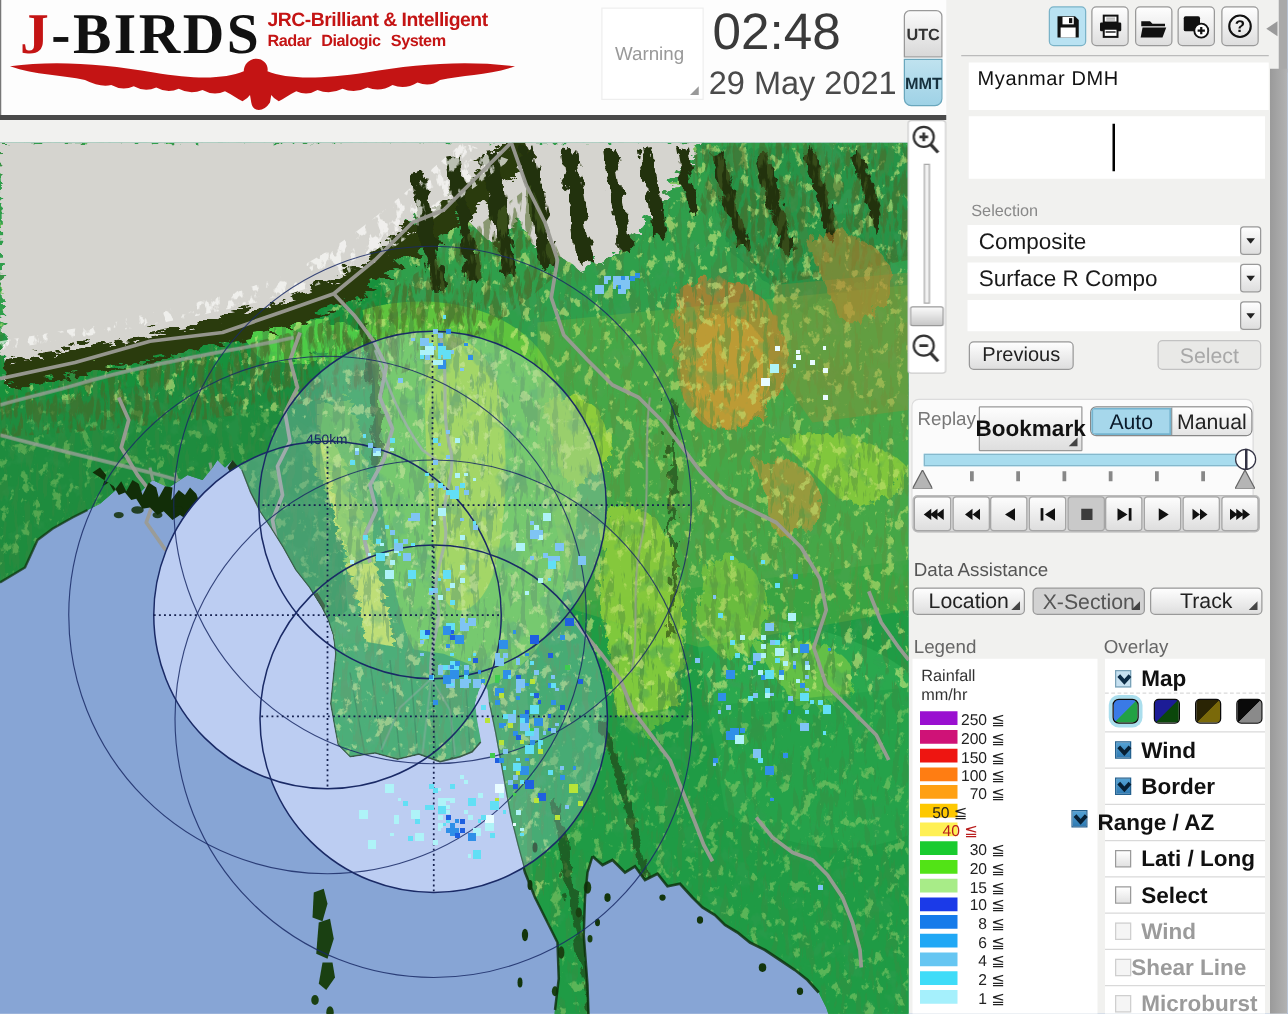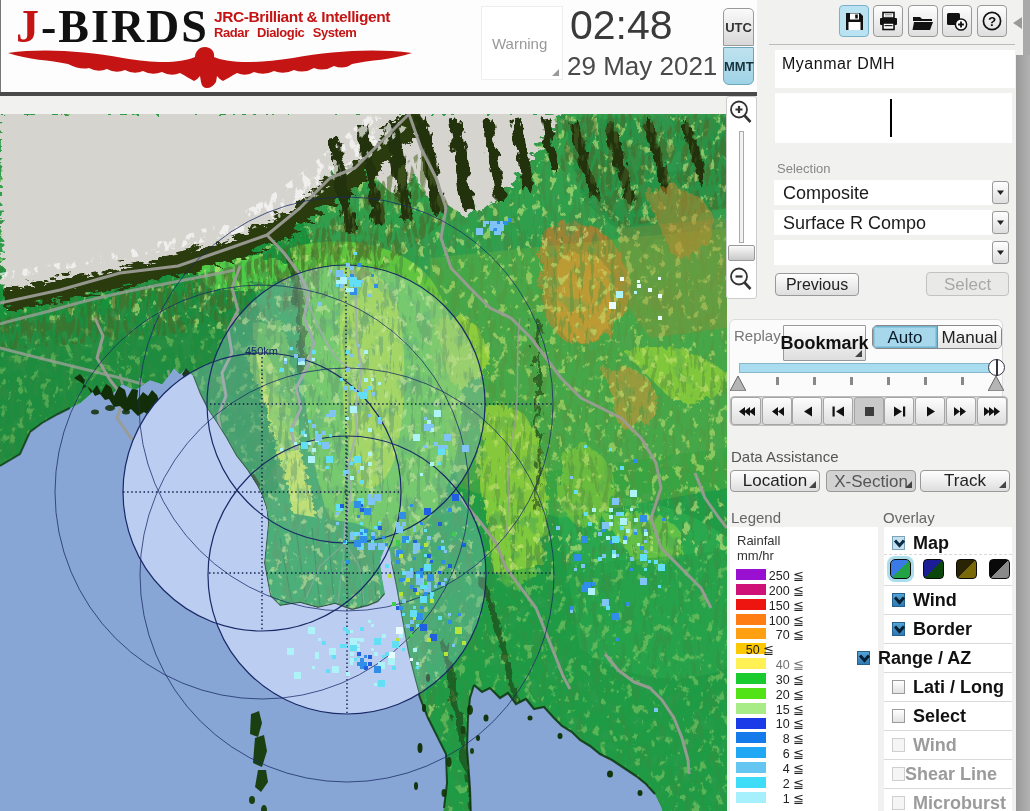"40 ≦" div { color: #737373 -> #b91c1c; text-align: right -> left }
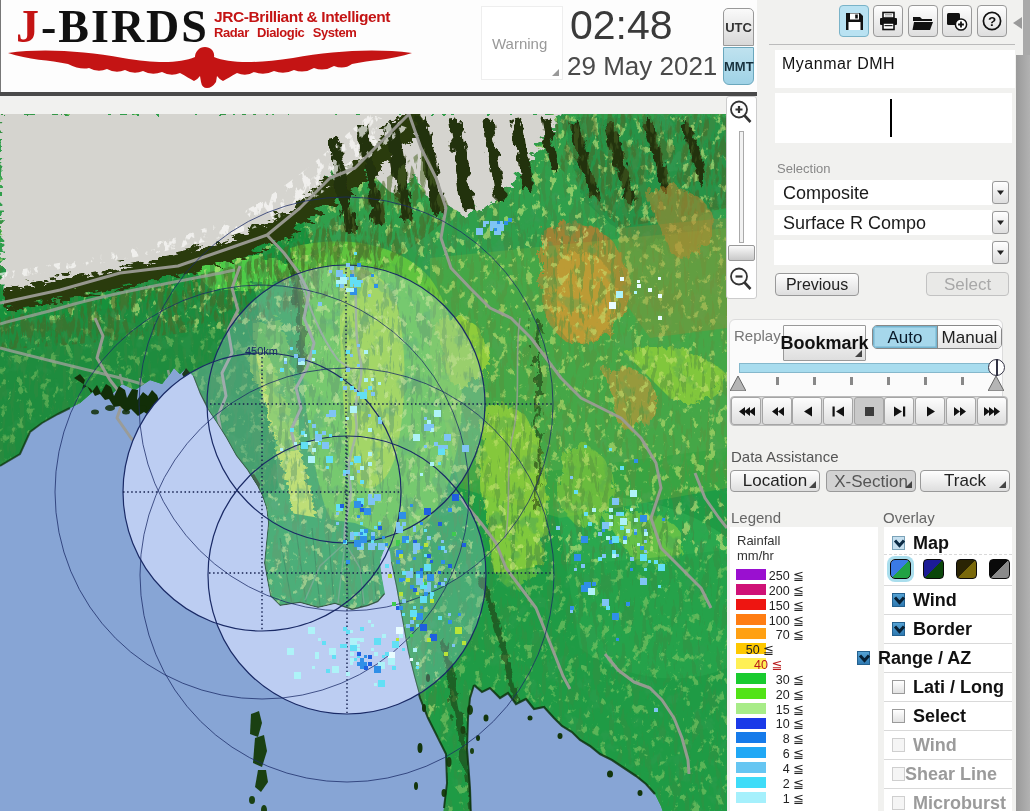"Range / AZ" div { align-items: center -> flex-start }
